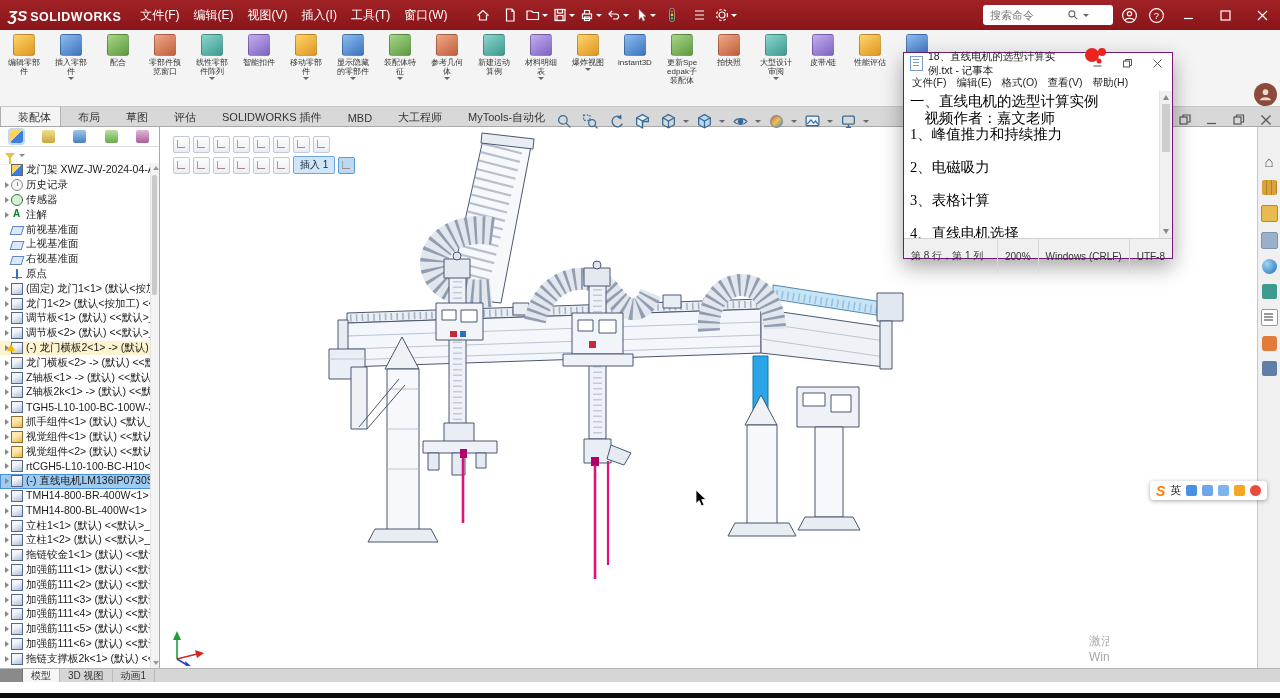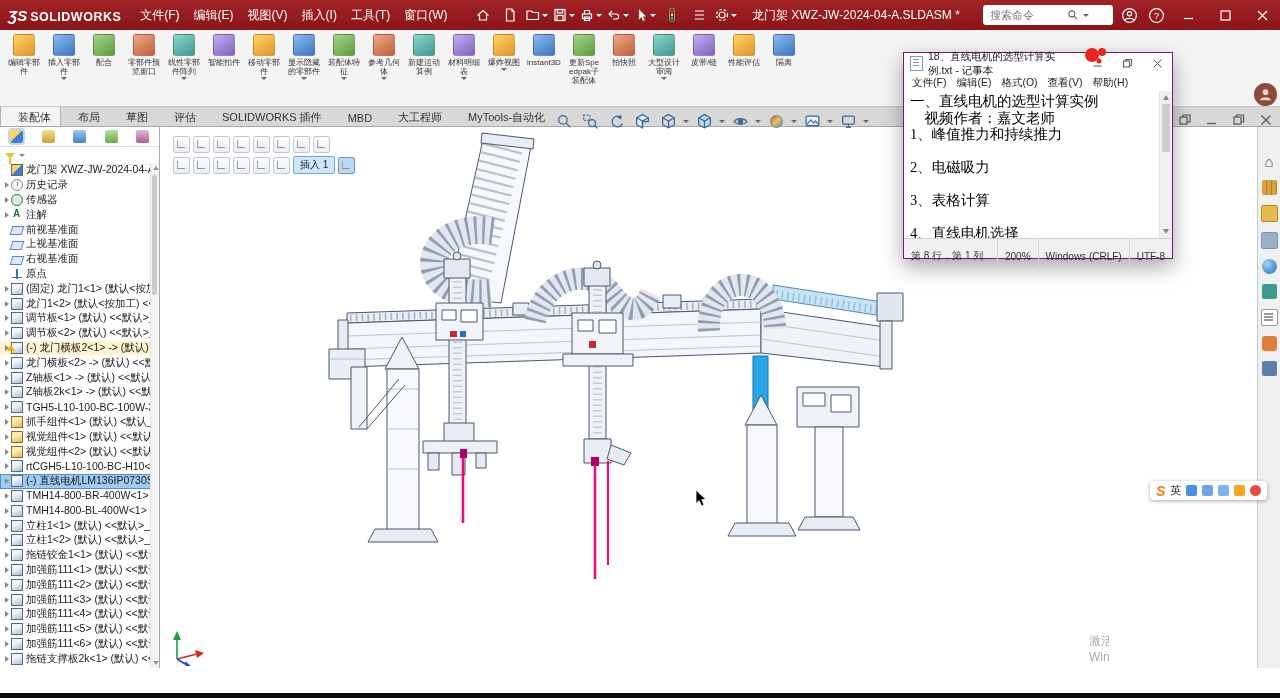"龙门架 XWZ-JW-2024-04-A.SLDASM *" span.doc-title { html: <span>龙门架 XWZ-JW-2024-04-A.SLDASM *</span> -> none }
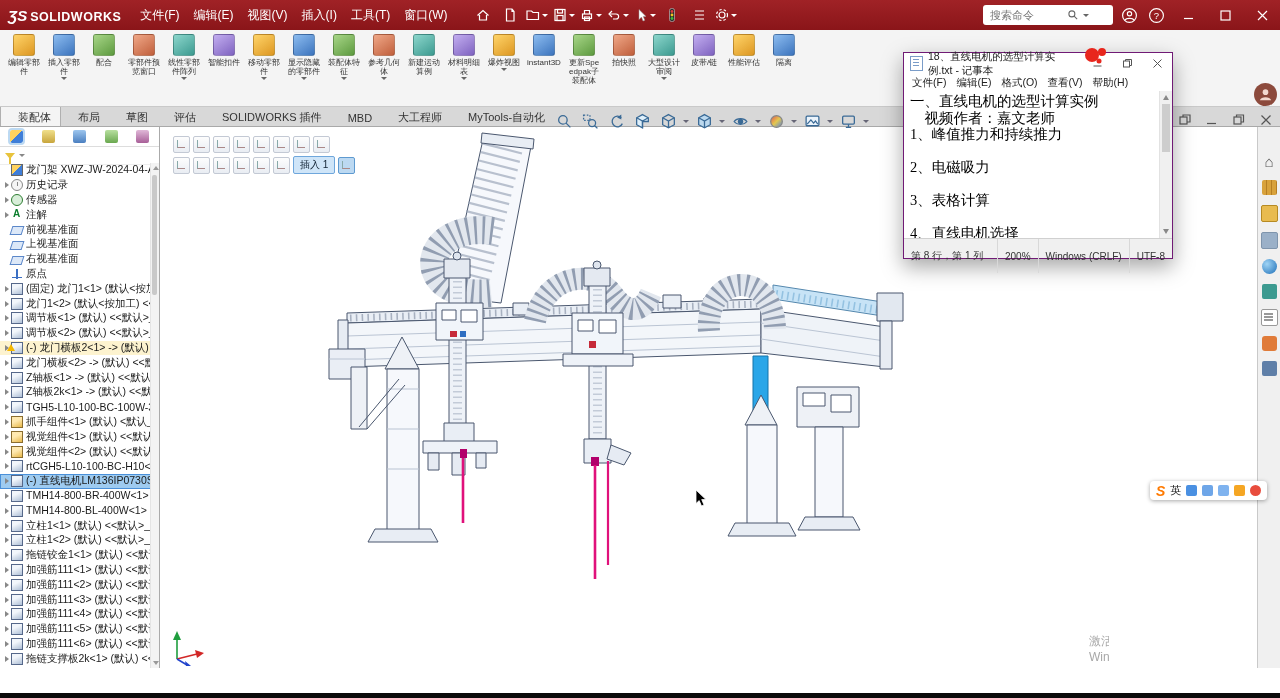"编辑零部件" div { gap: 4px -> 11px }
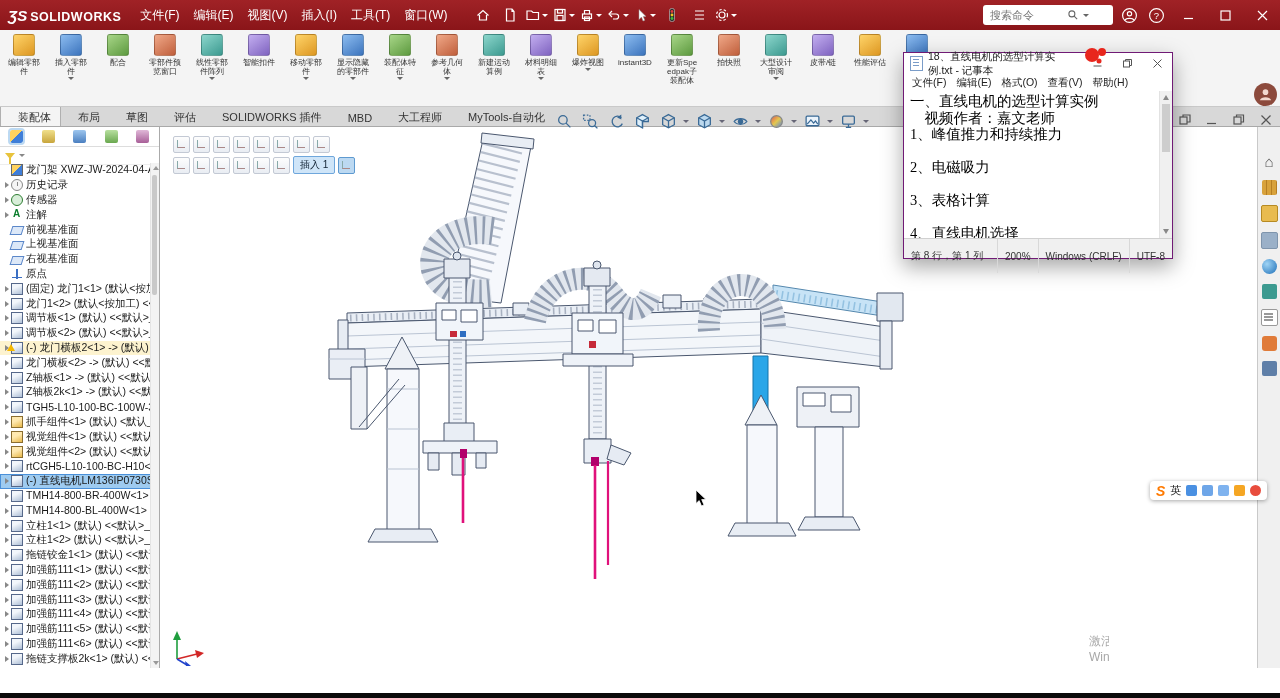"模型" div { html: none -> <div> <span></span> <span>模型</span> <span>3D 视图</span> <span>动画1</span> </div> }
